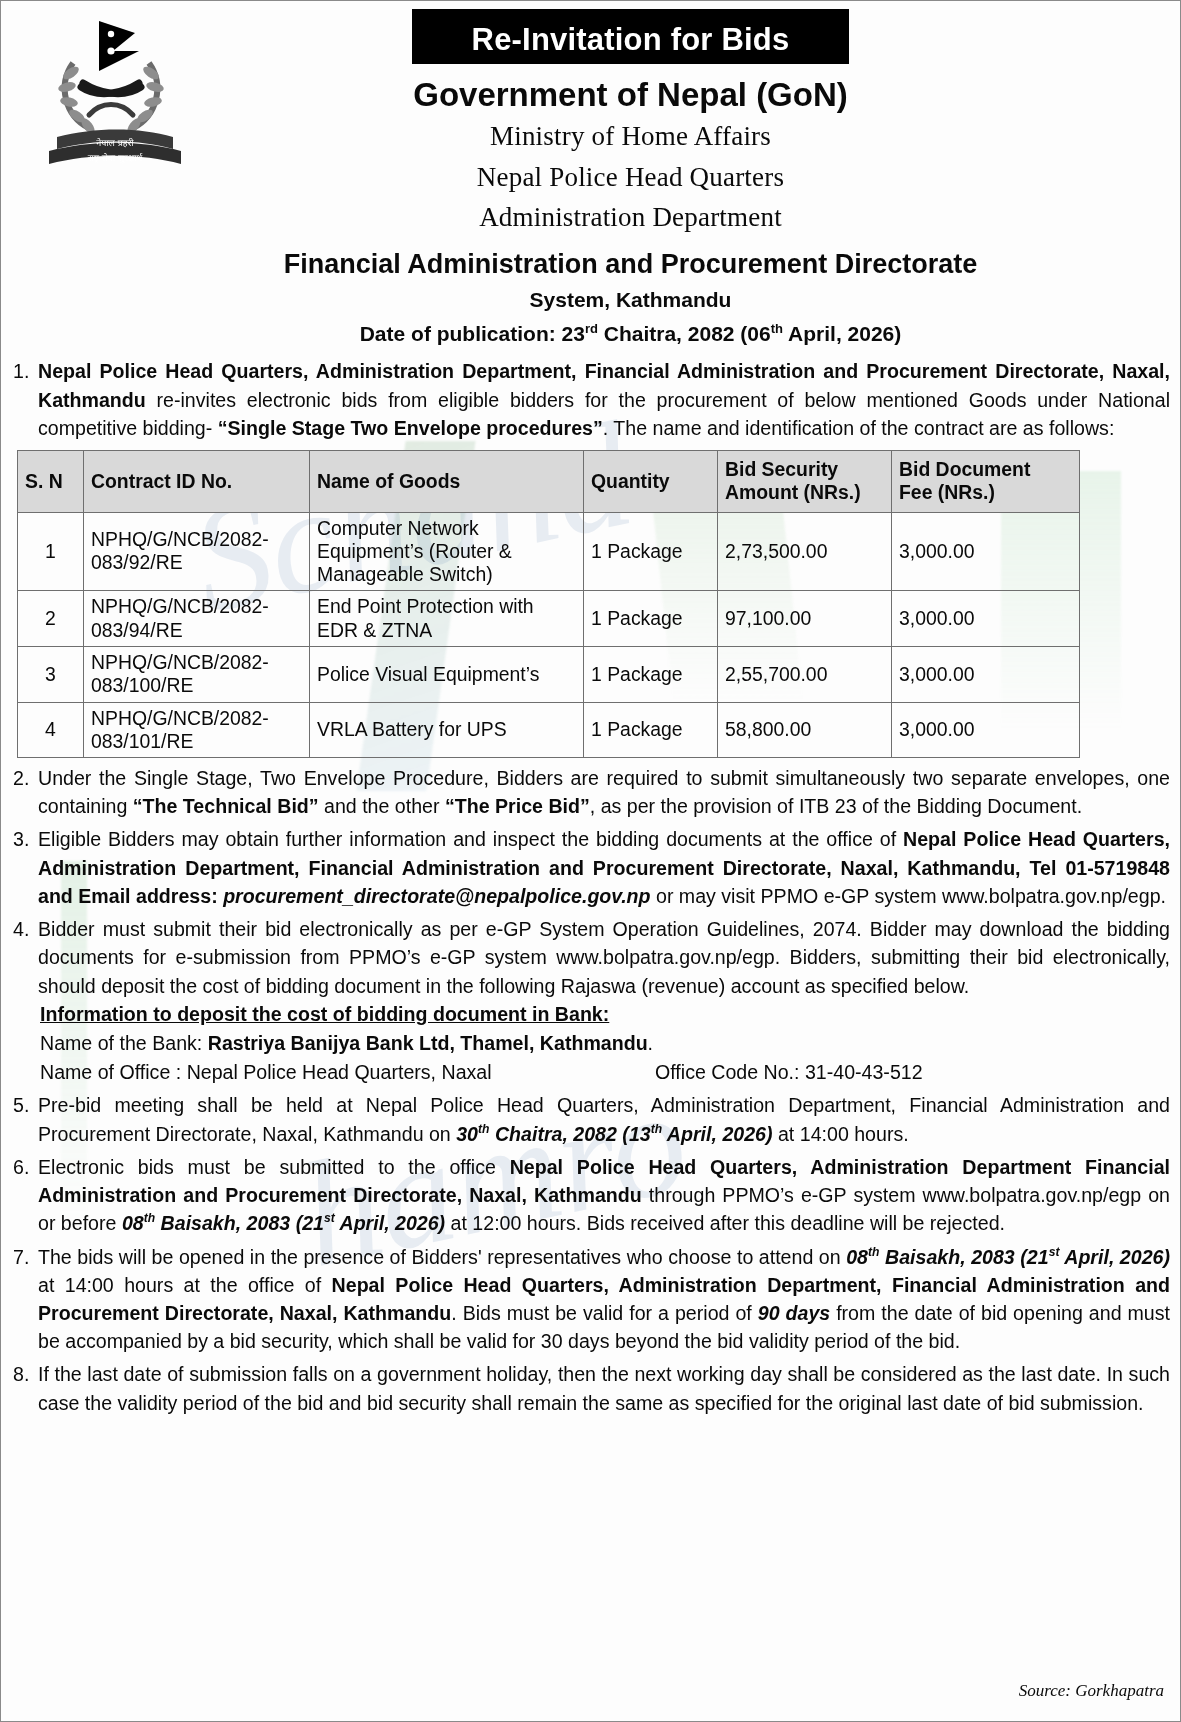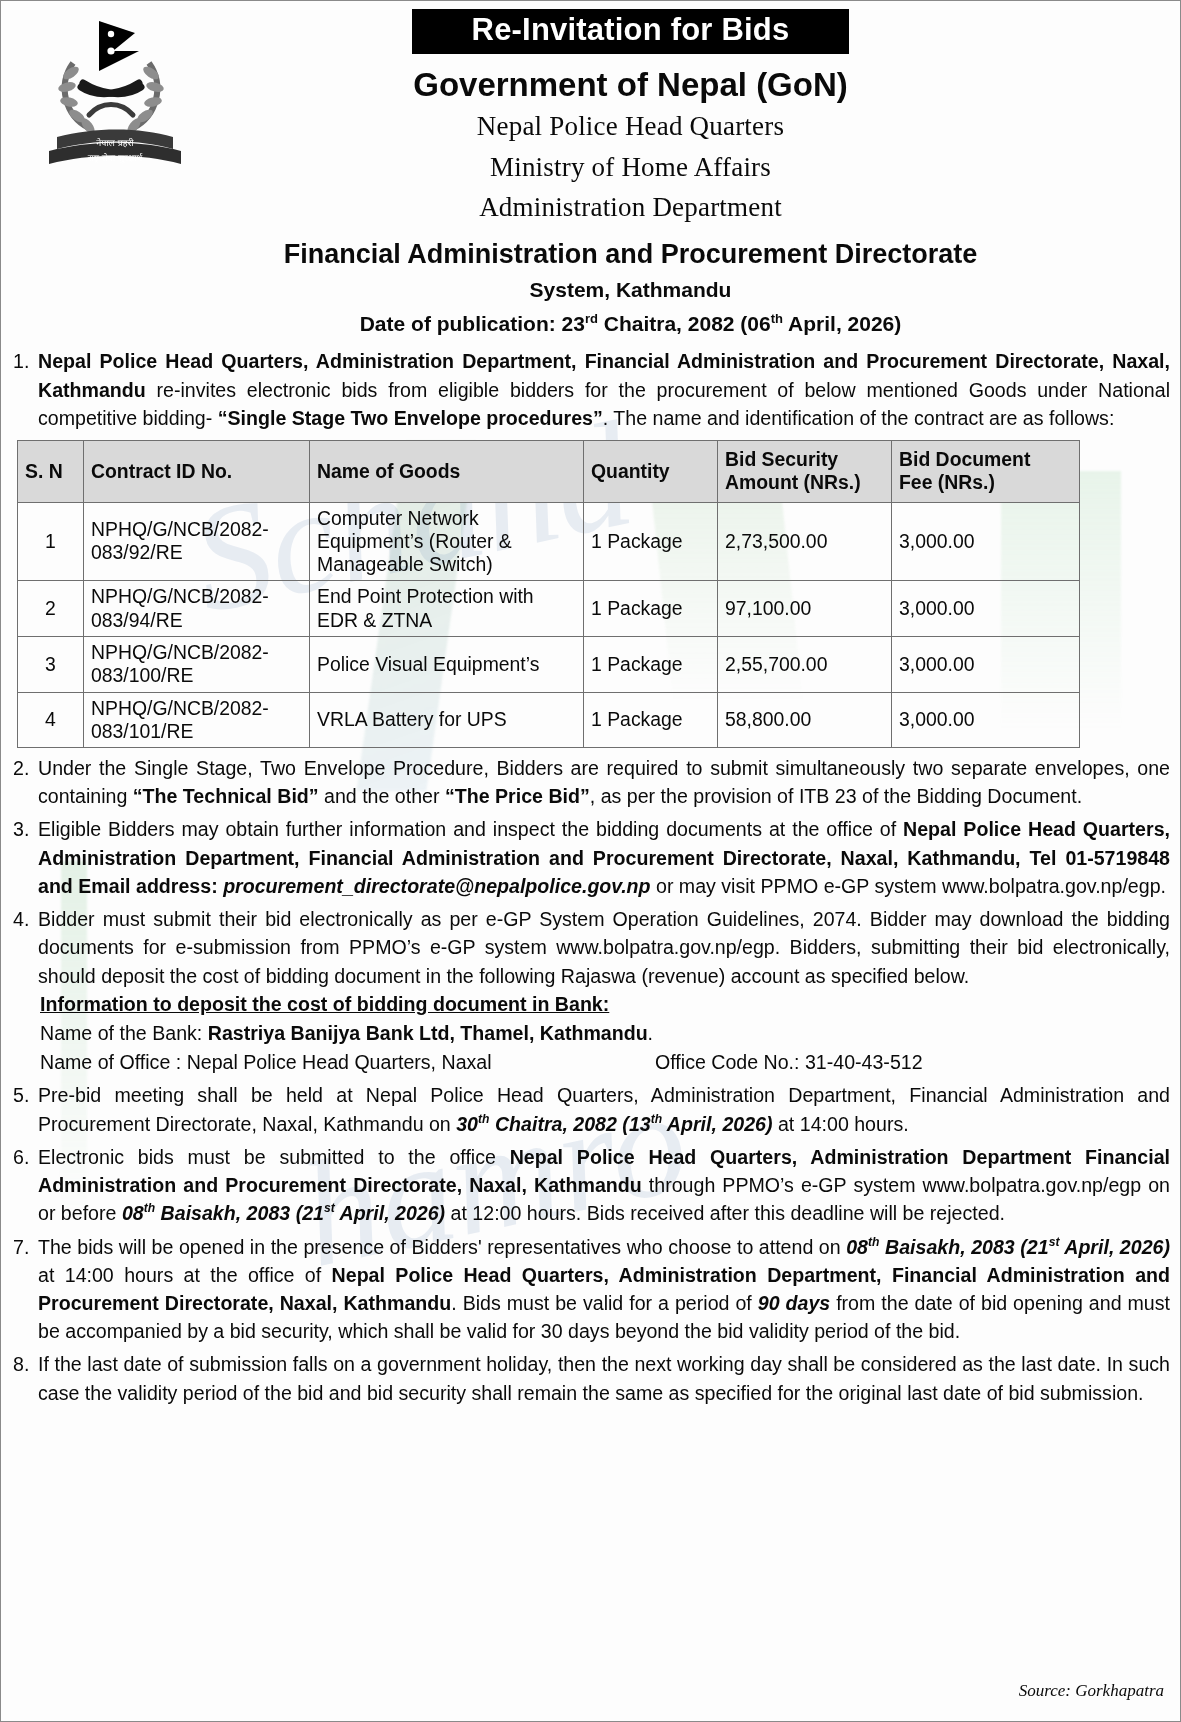"Re-Invitation for Bids" .title-bar { padding: 5px 60px 7px 60px -> 15px 60px 7px 60px }
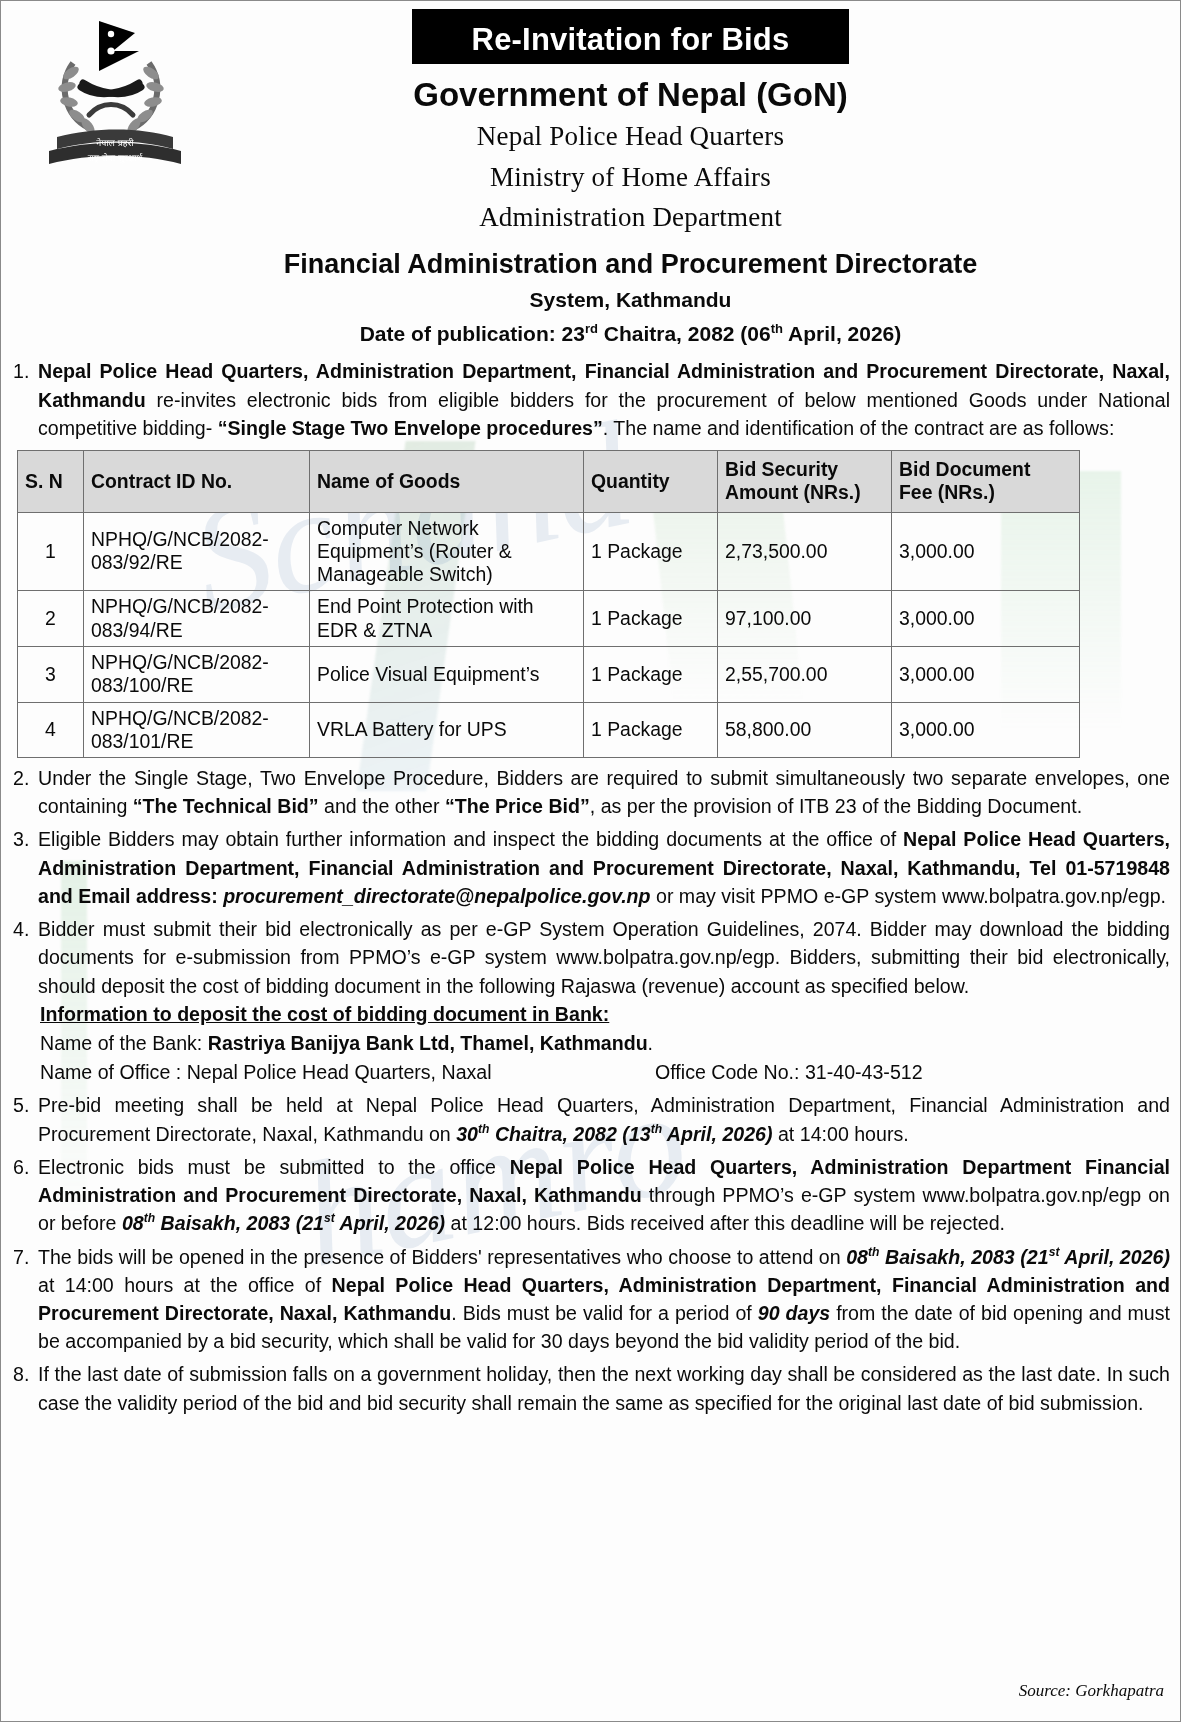"Nepal Police Head Quarters" div.serif-line { order: before "Ministry of Home Affairs" -> after "Ministry of Home Affairs" }
